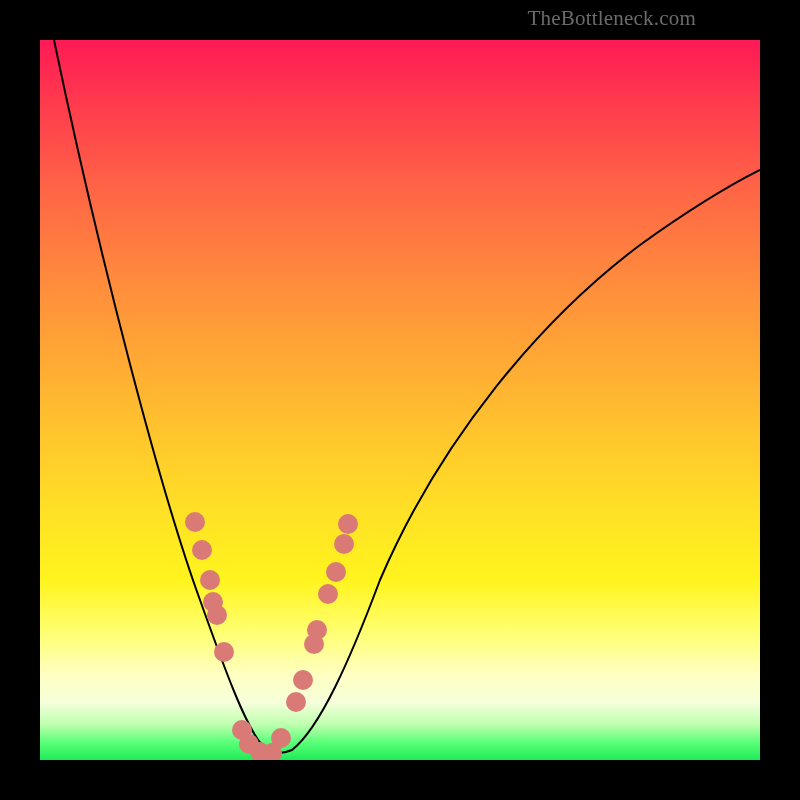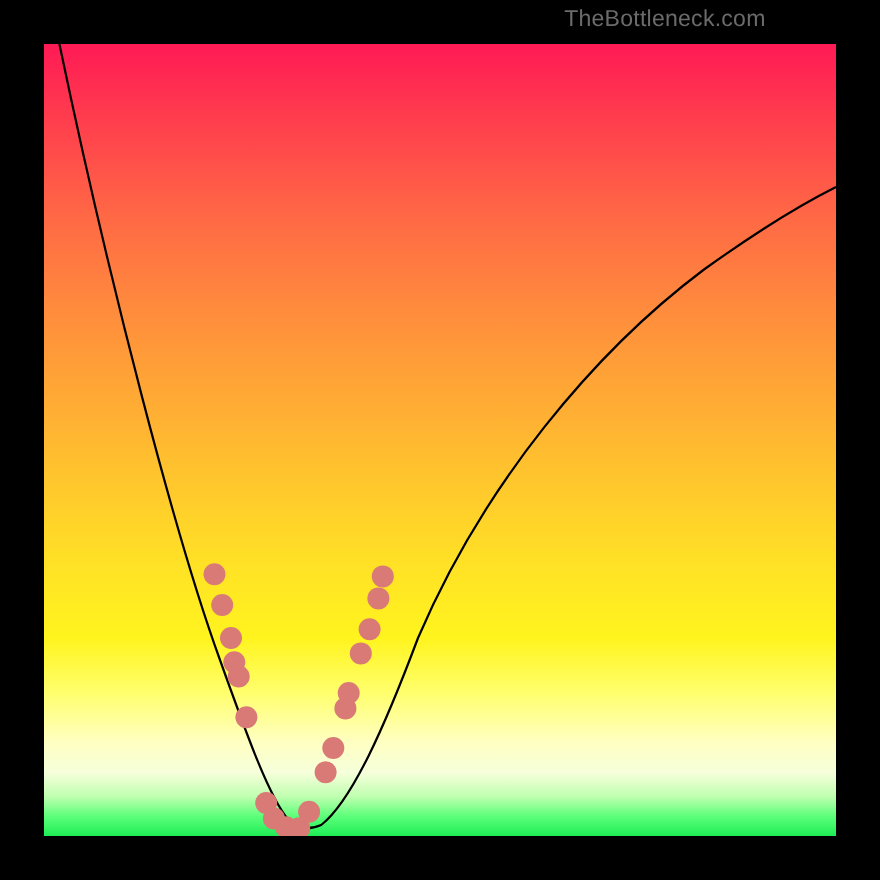"TheBottleneck.com" .frame { font-family: none -> Liberation Serif, serif }
